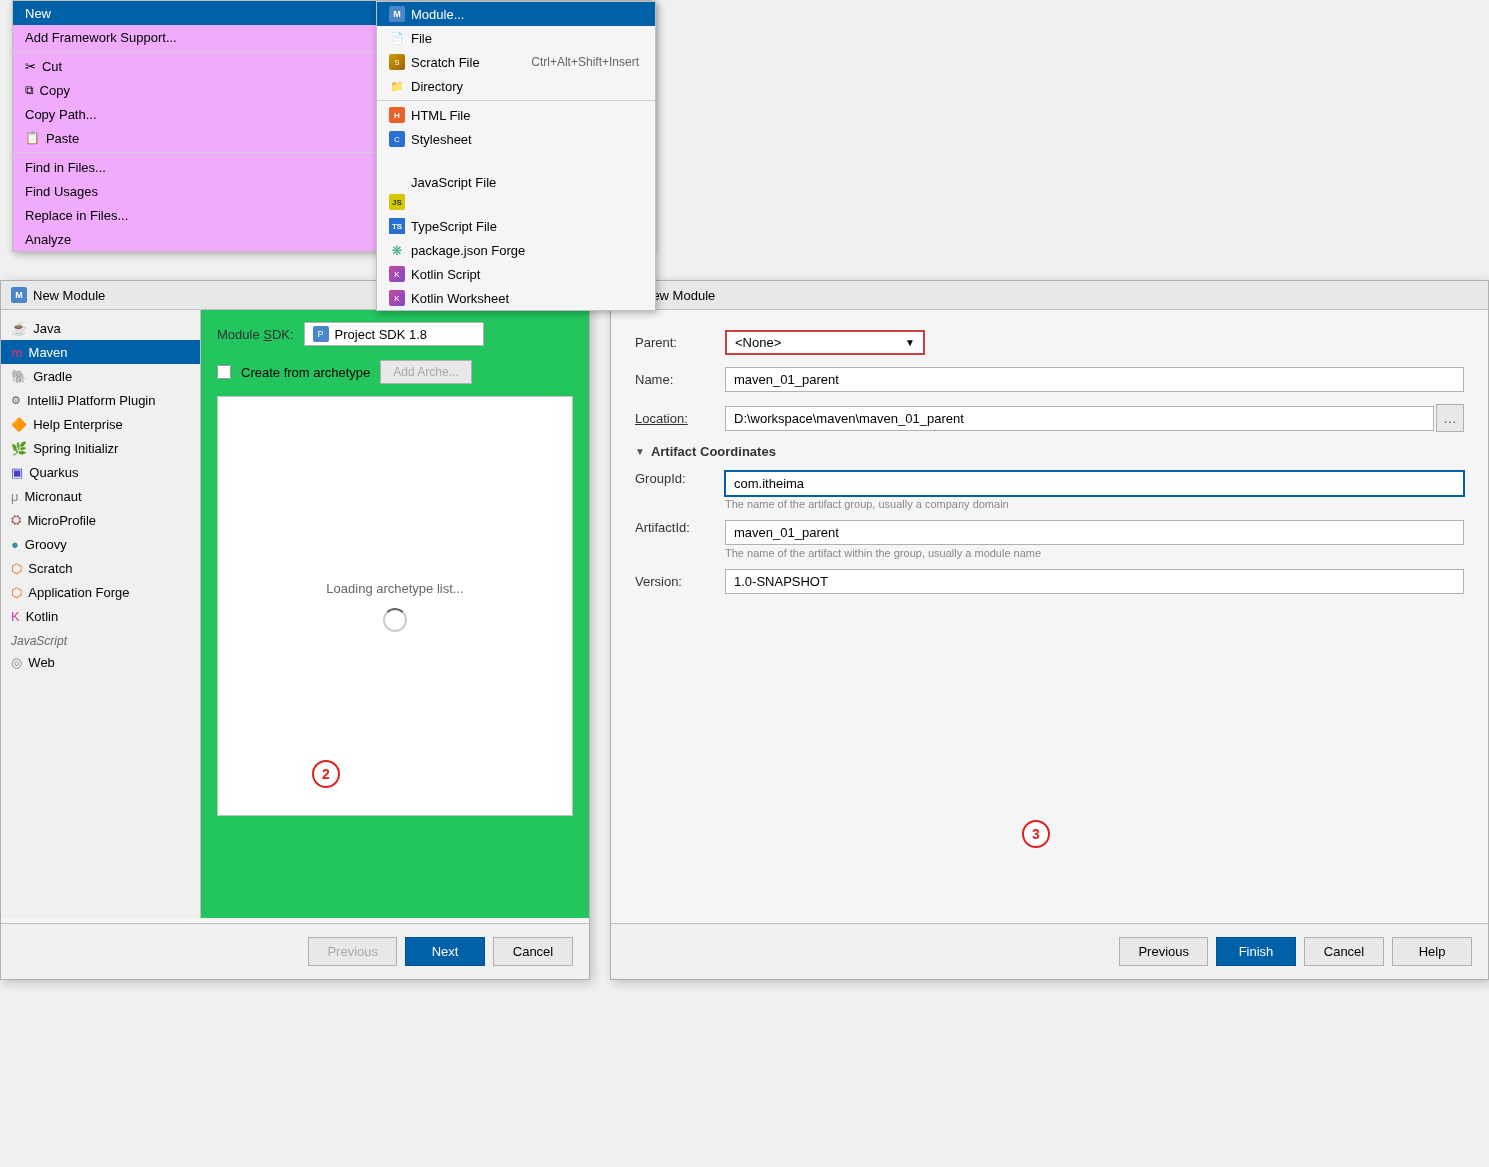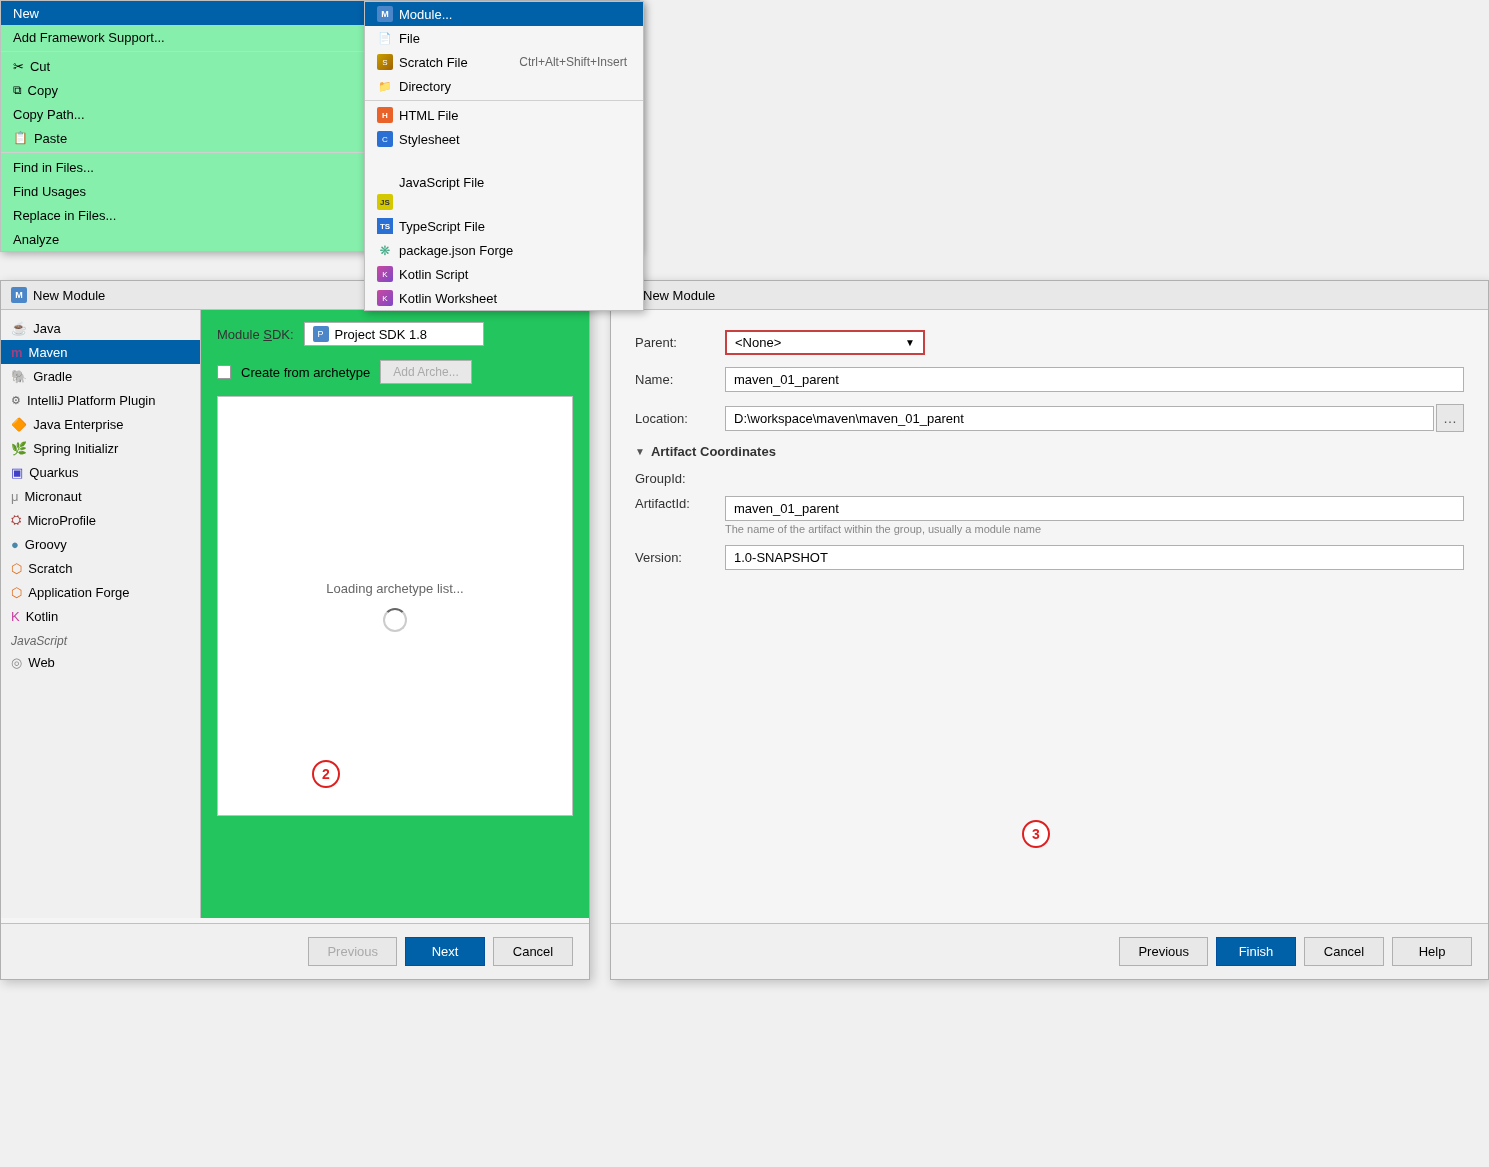"New" .context-menu-area { background: #86efac -> #f0abfc; left: 0 -> 12px }
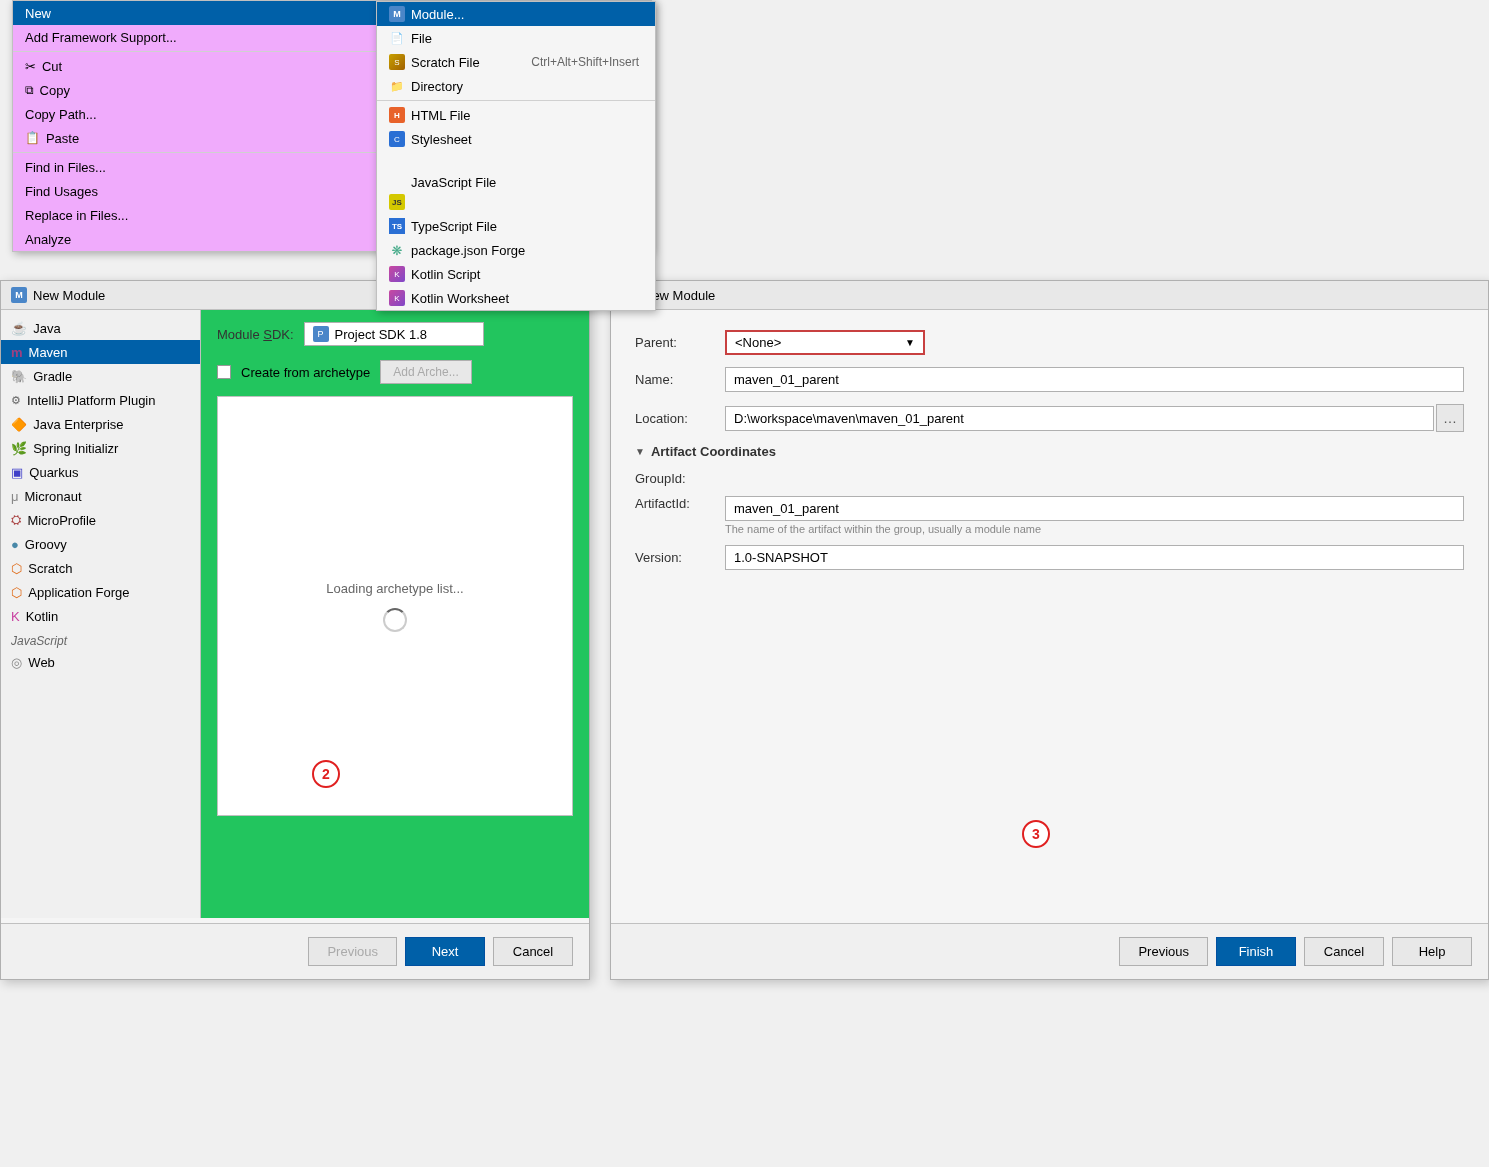"Java Enterprise" span { text: Java -> Help }
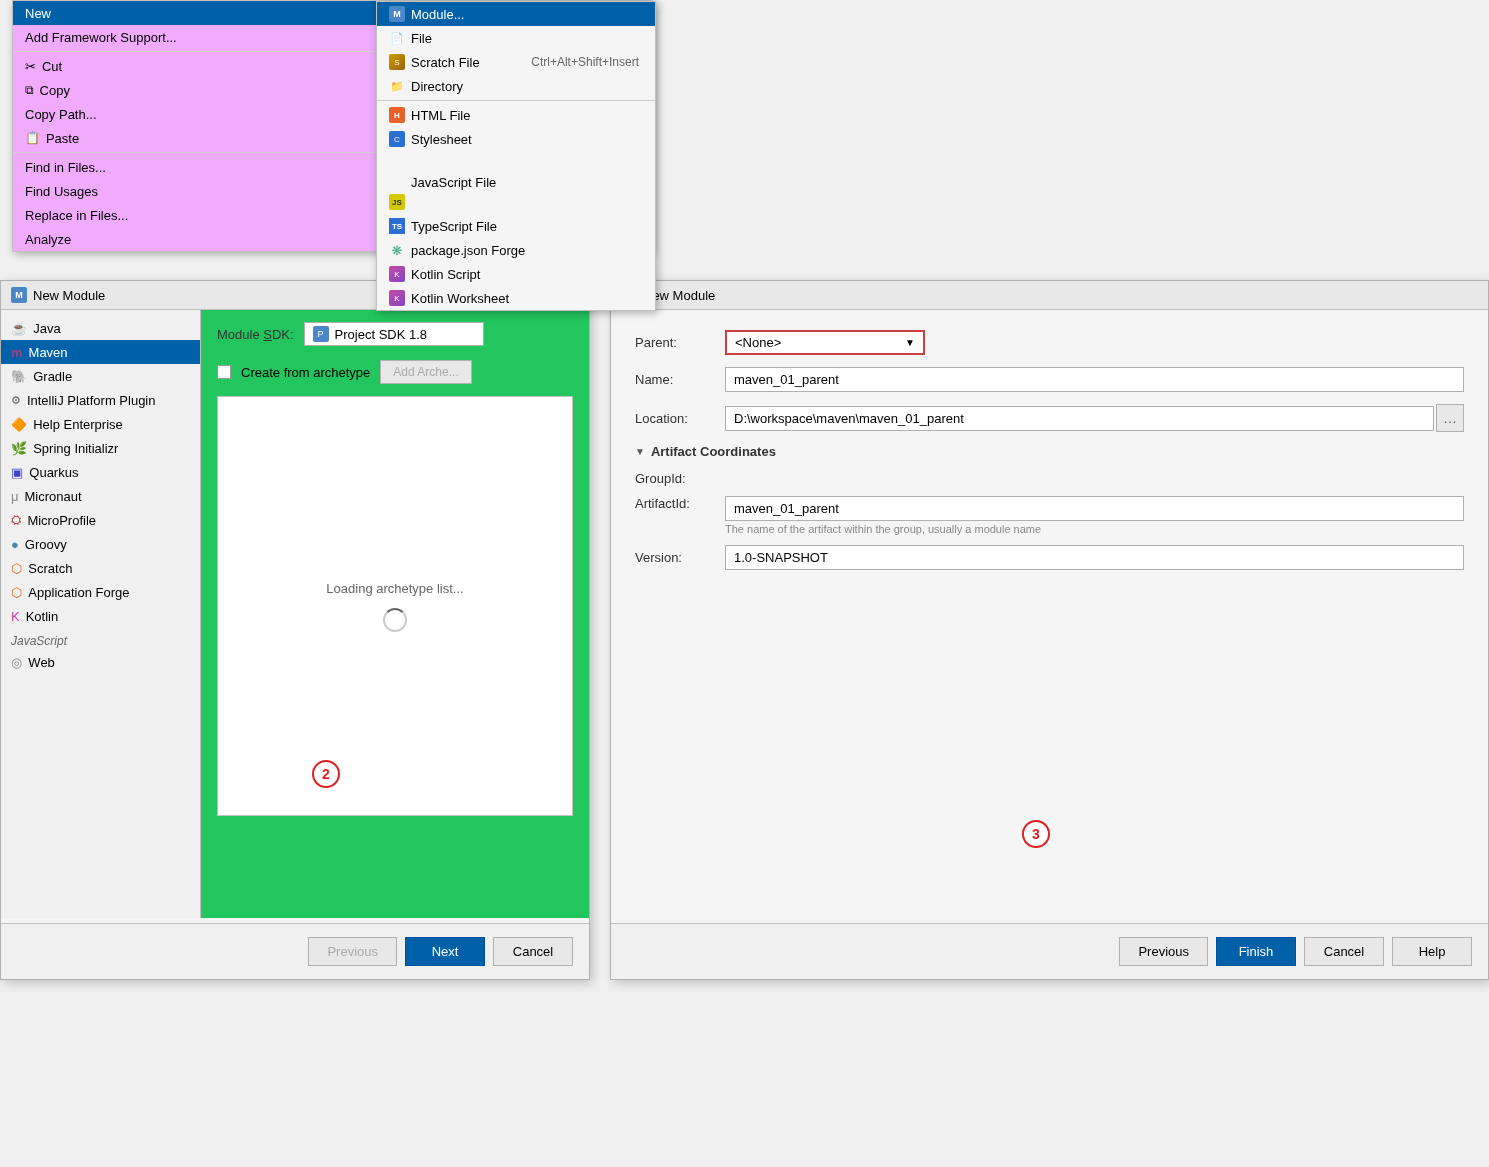"Location:" .location-label { text-decoration: none -> underline }
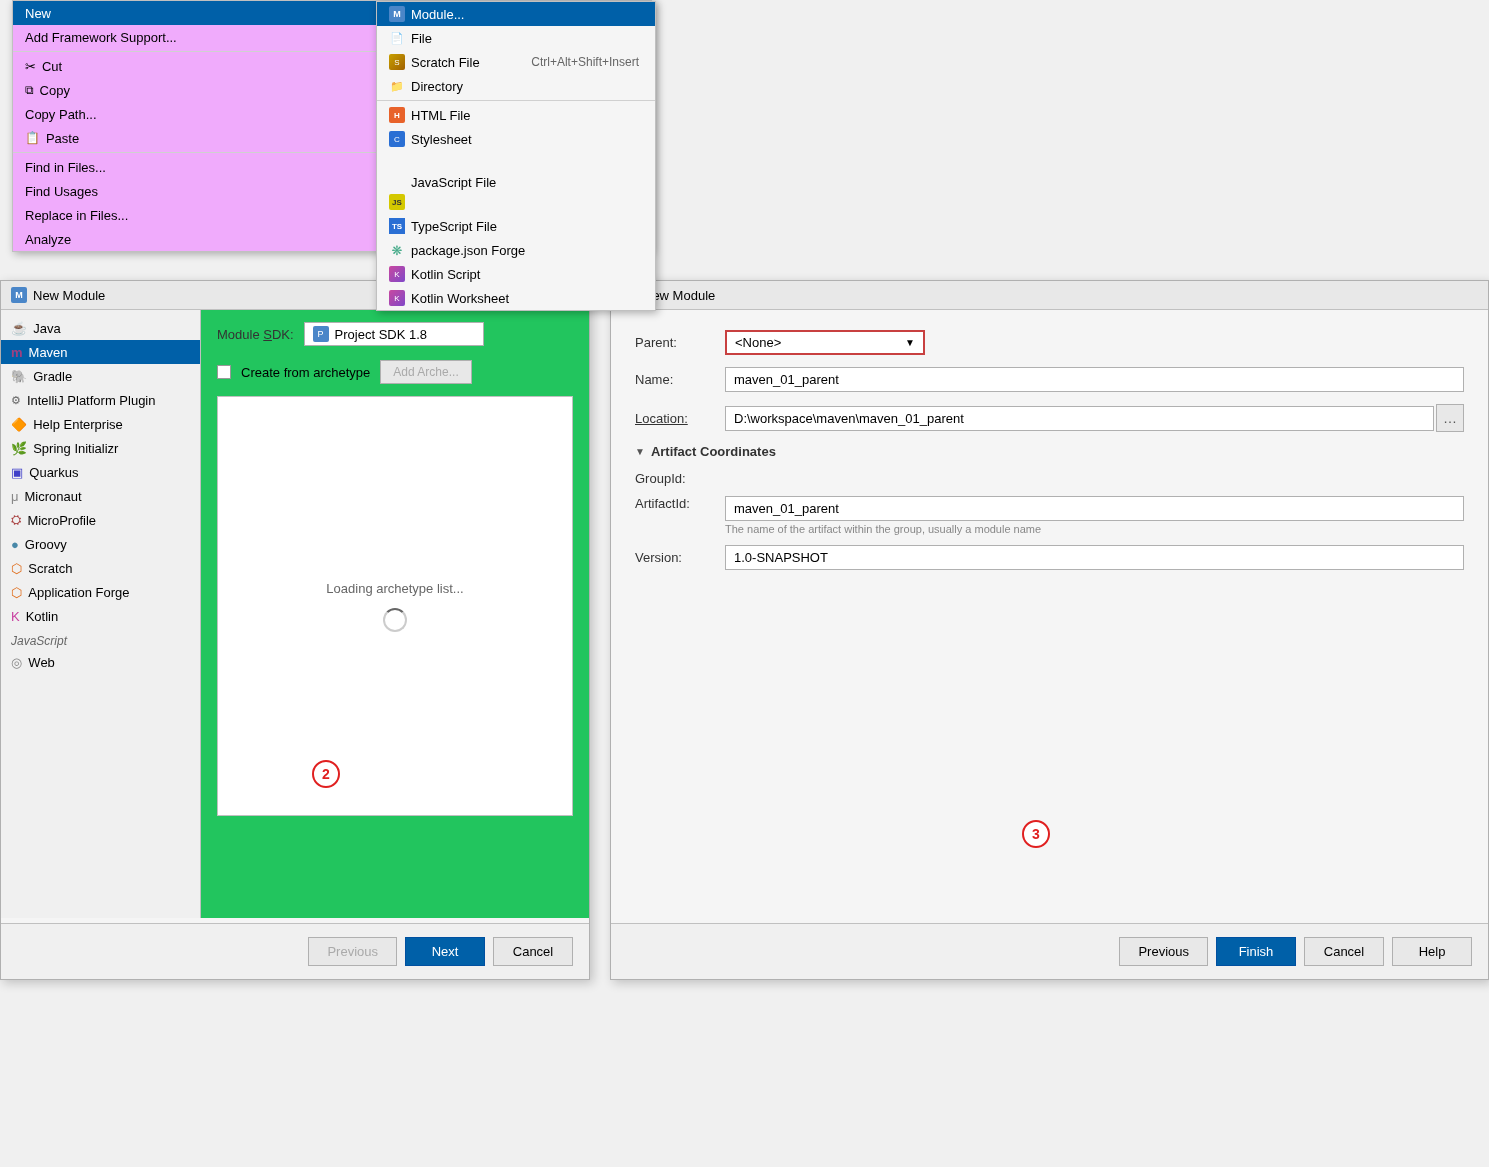"com.itheima" div { html: none -> <div> <input> <div>The name of the artifact group, usually a company domain</div> </div> }
